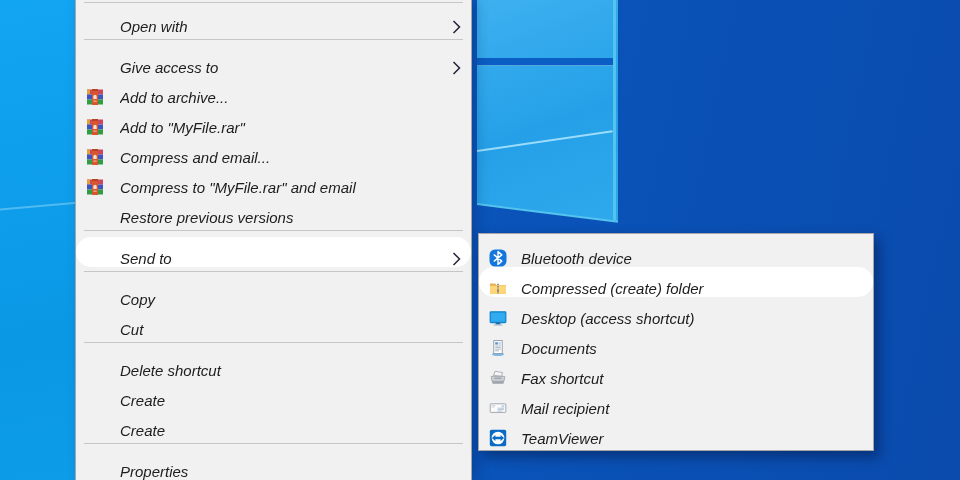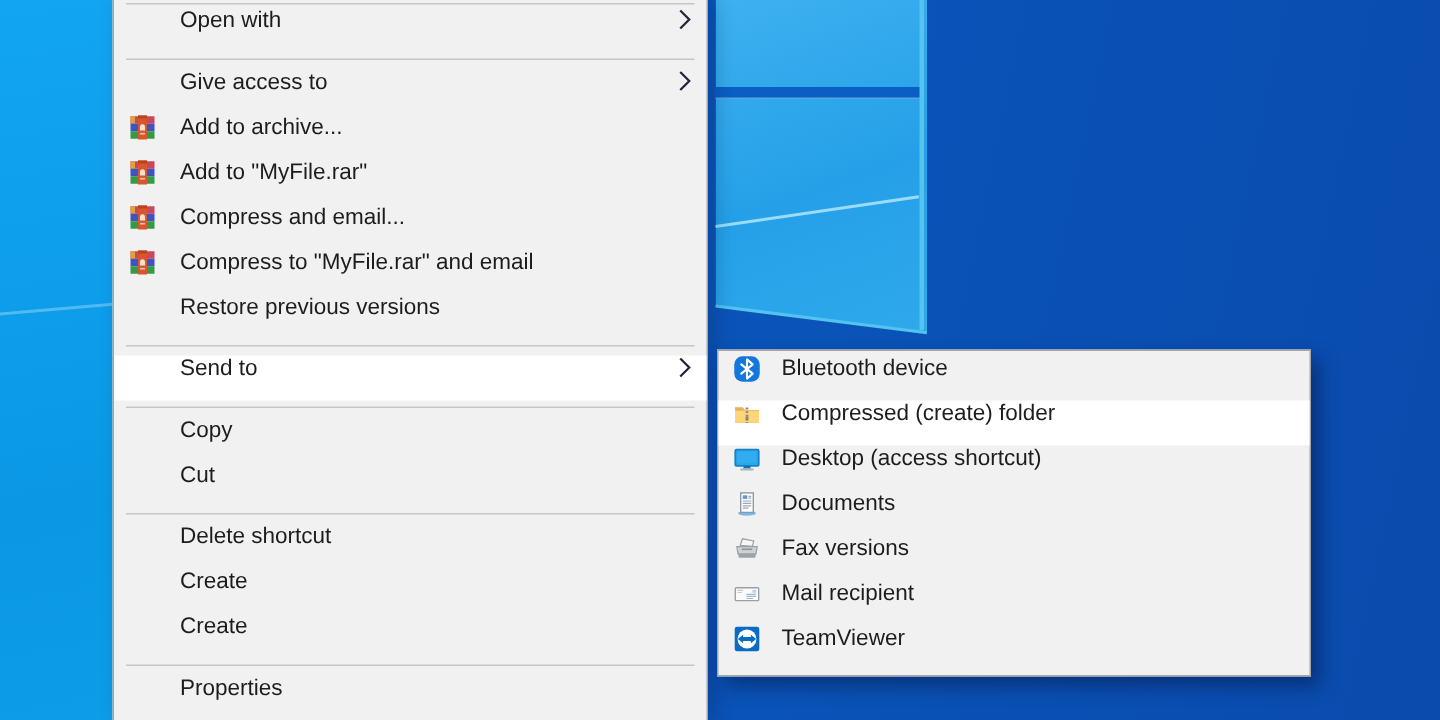"Open with" .row { align-items: flex-start -> flex-end; font-style: none -> italic }
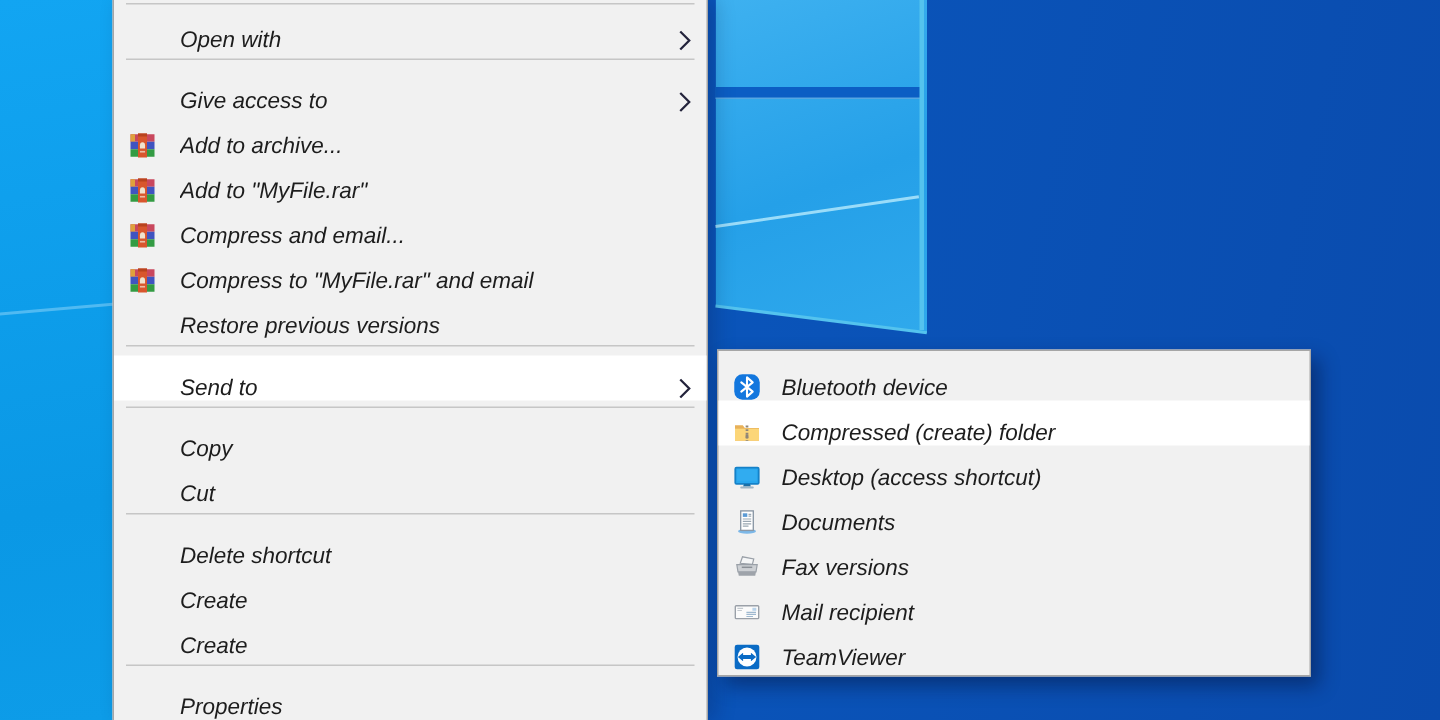"Send to" .row.hl { border-radius: none -> 15px }
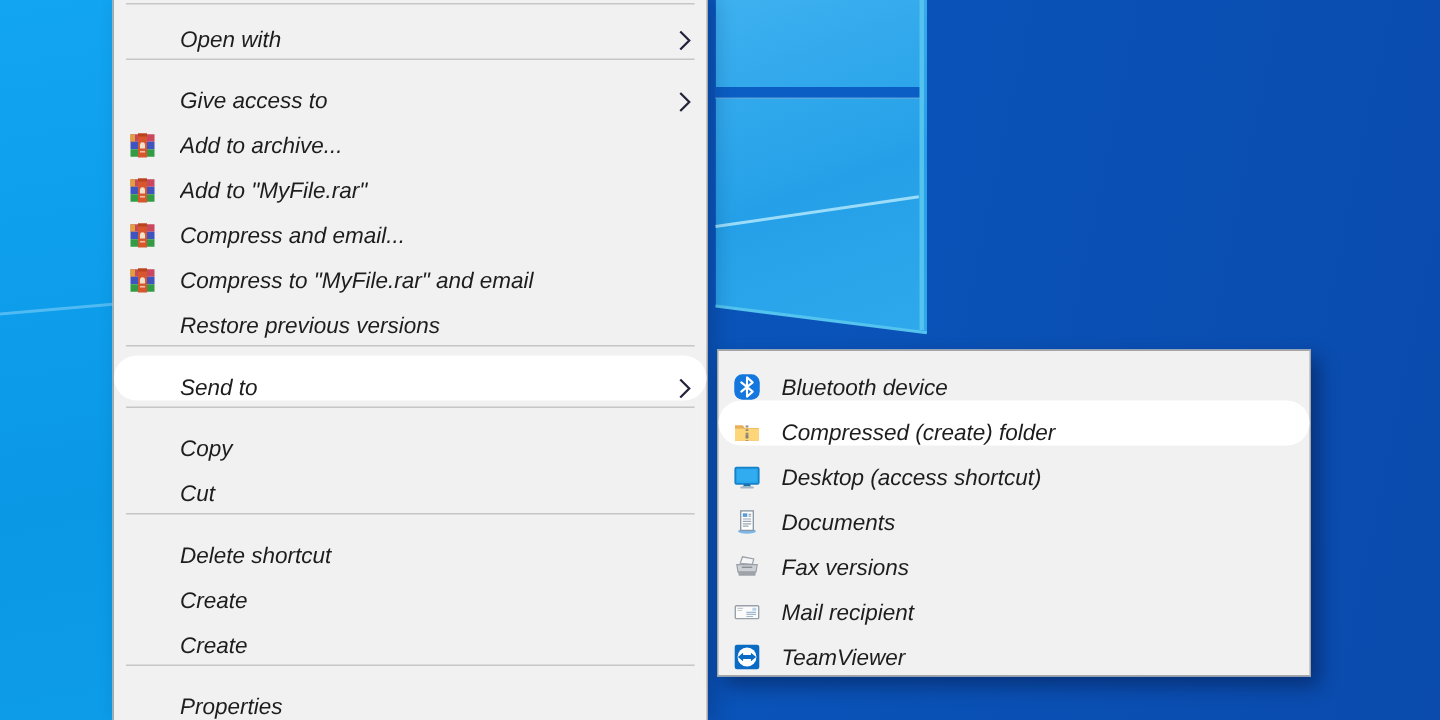"Fax versions" span.label { text: versions -> shortcut }
